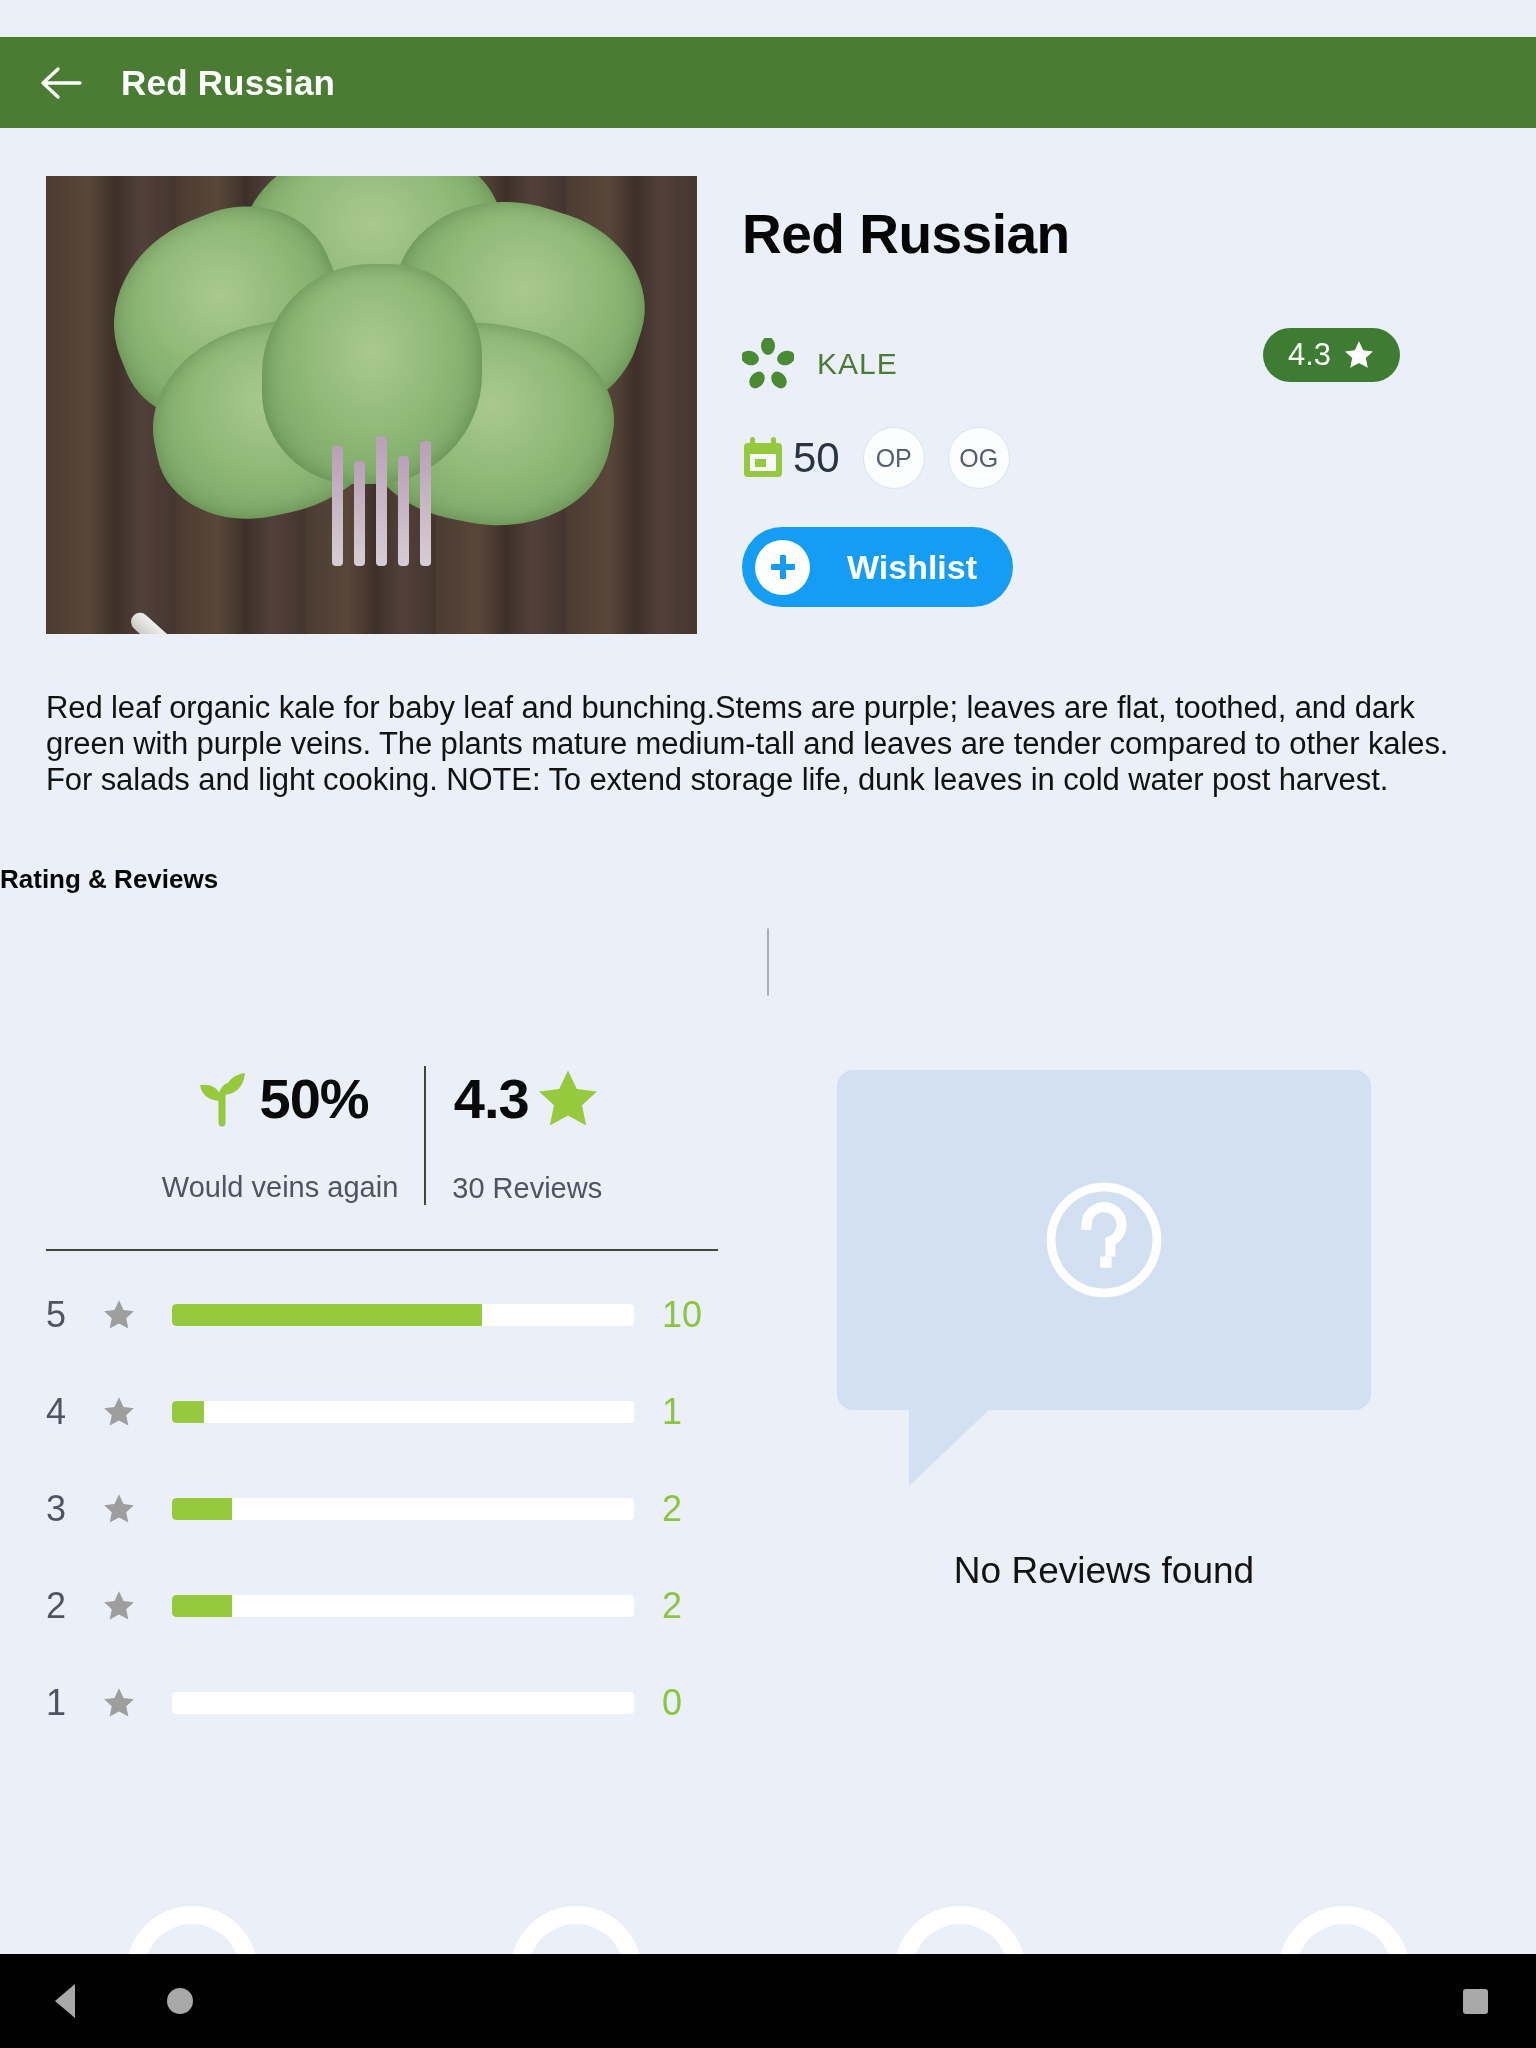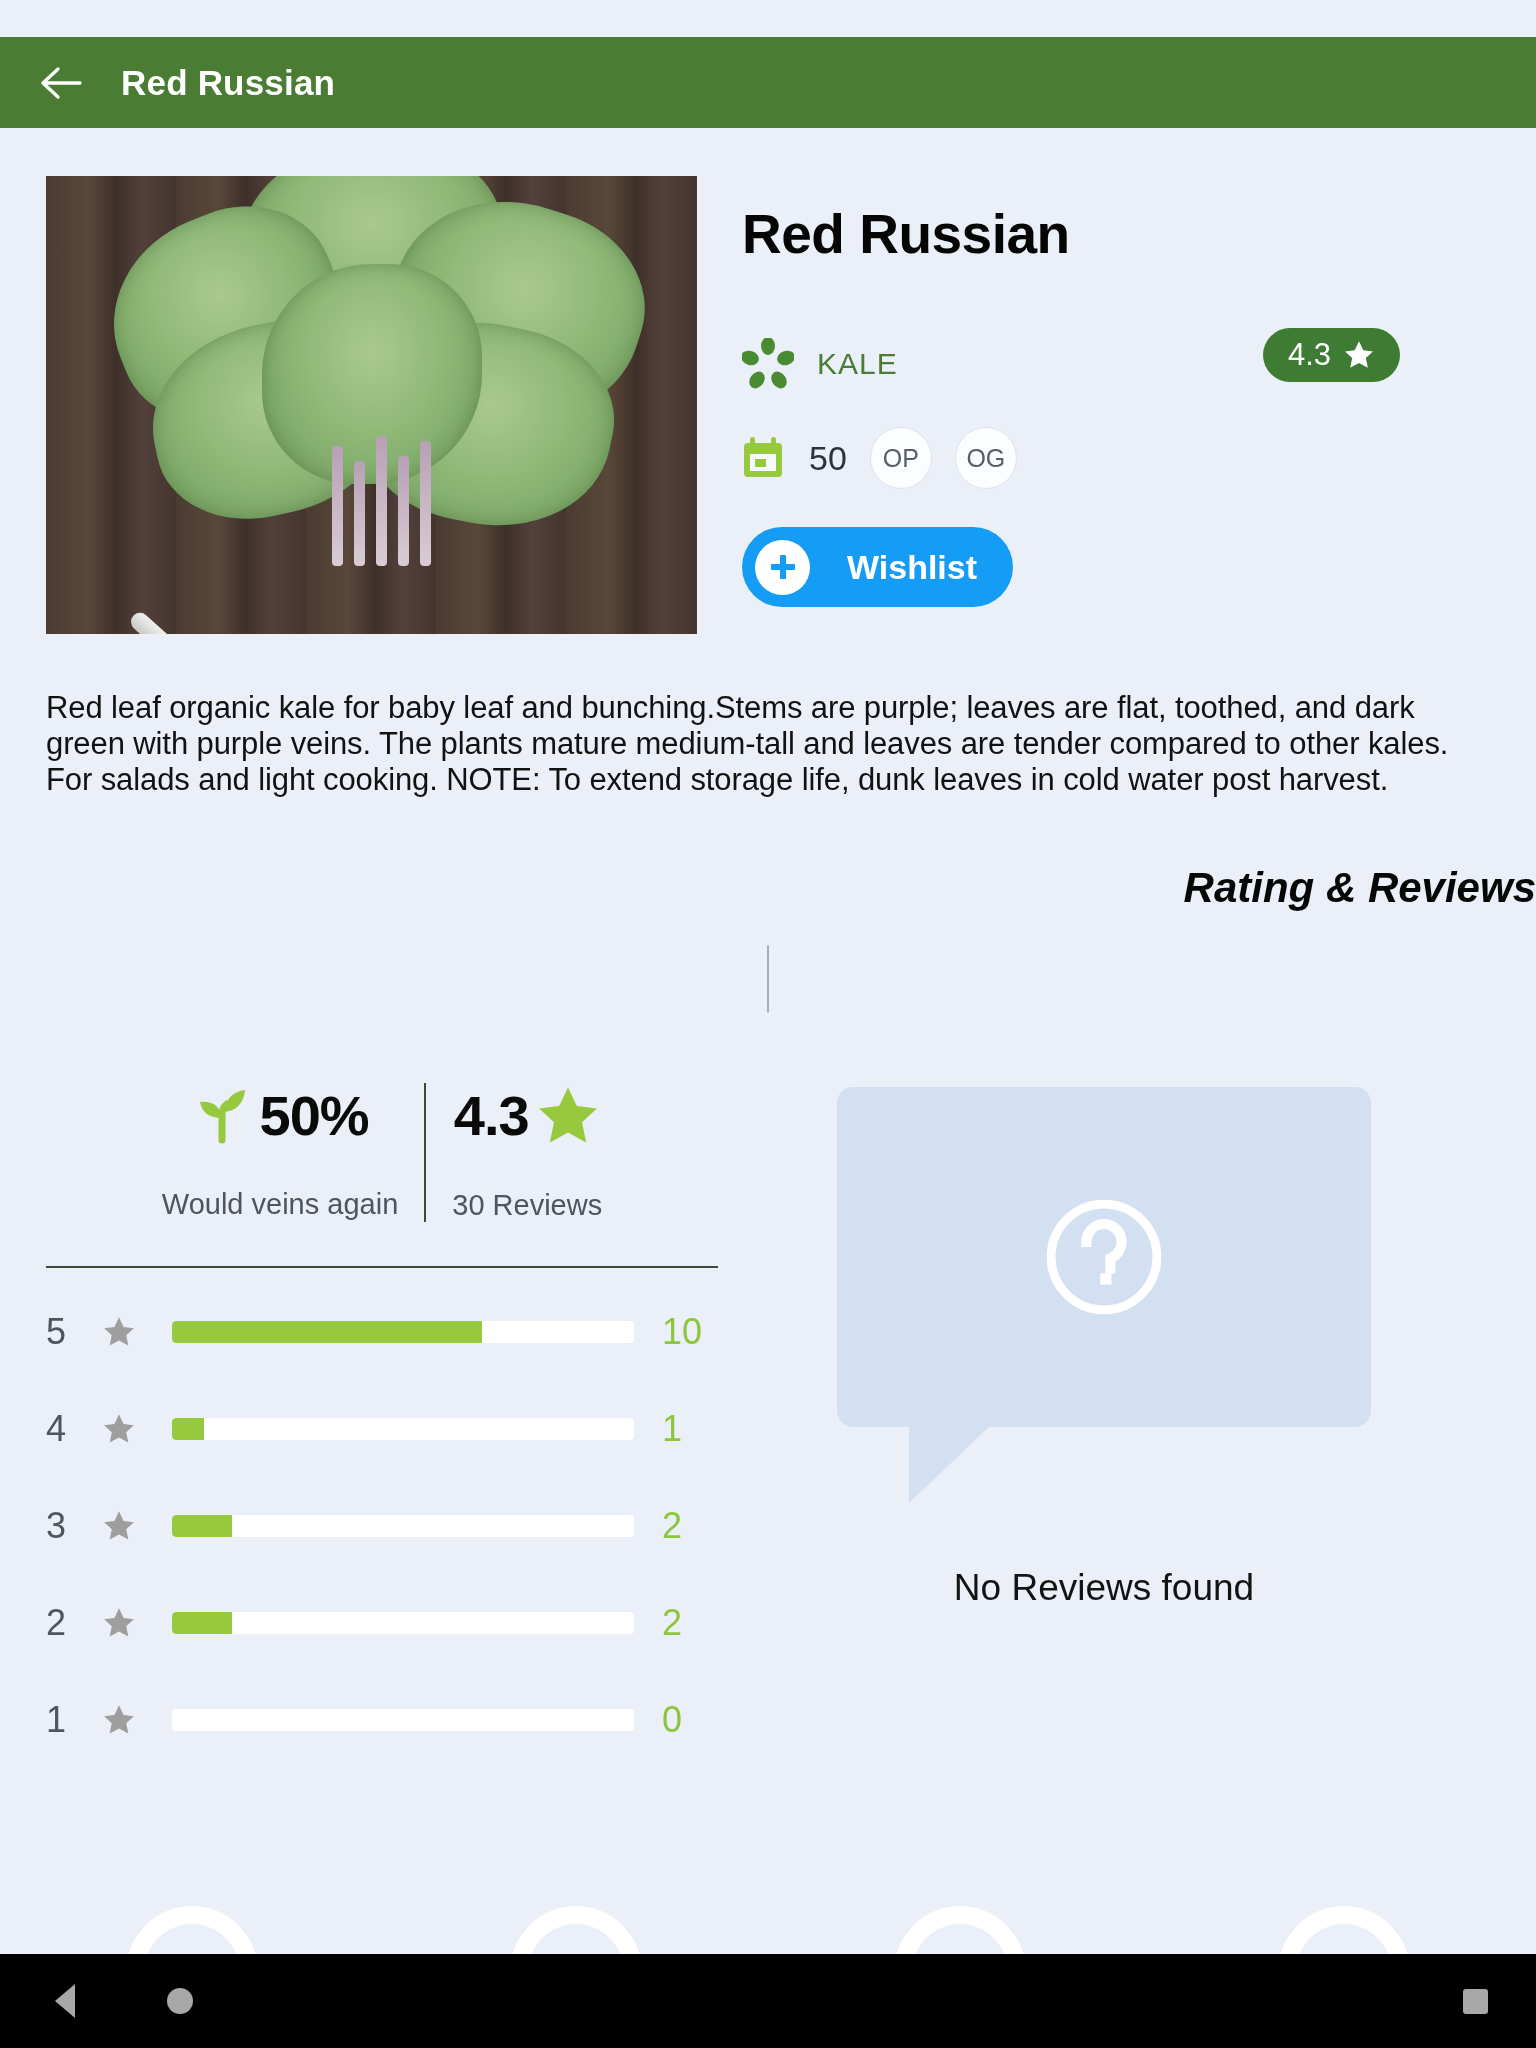"50" .days-num { font-size: 34px -> 42px; margin-left: 25px -> 9px }
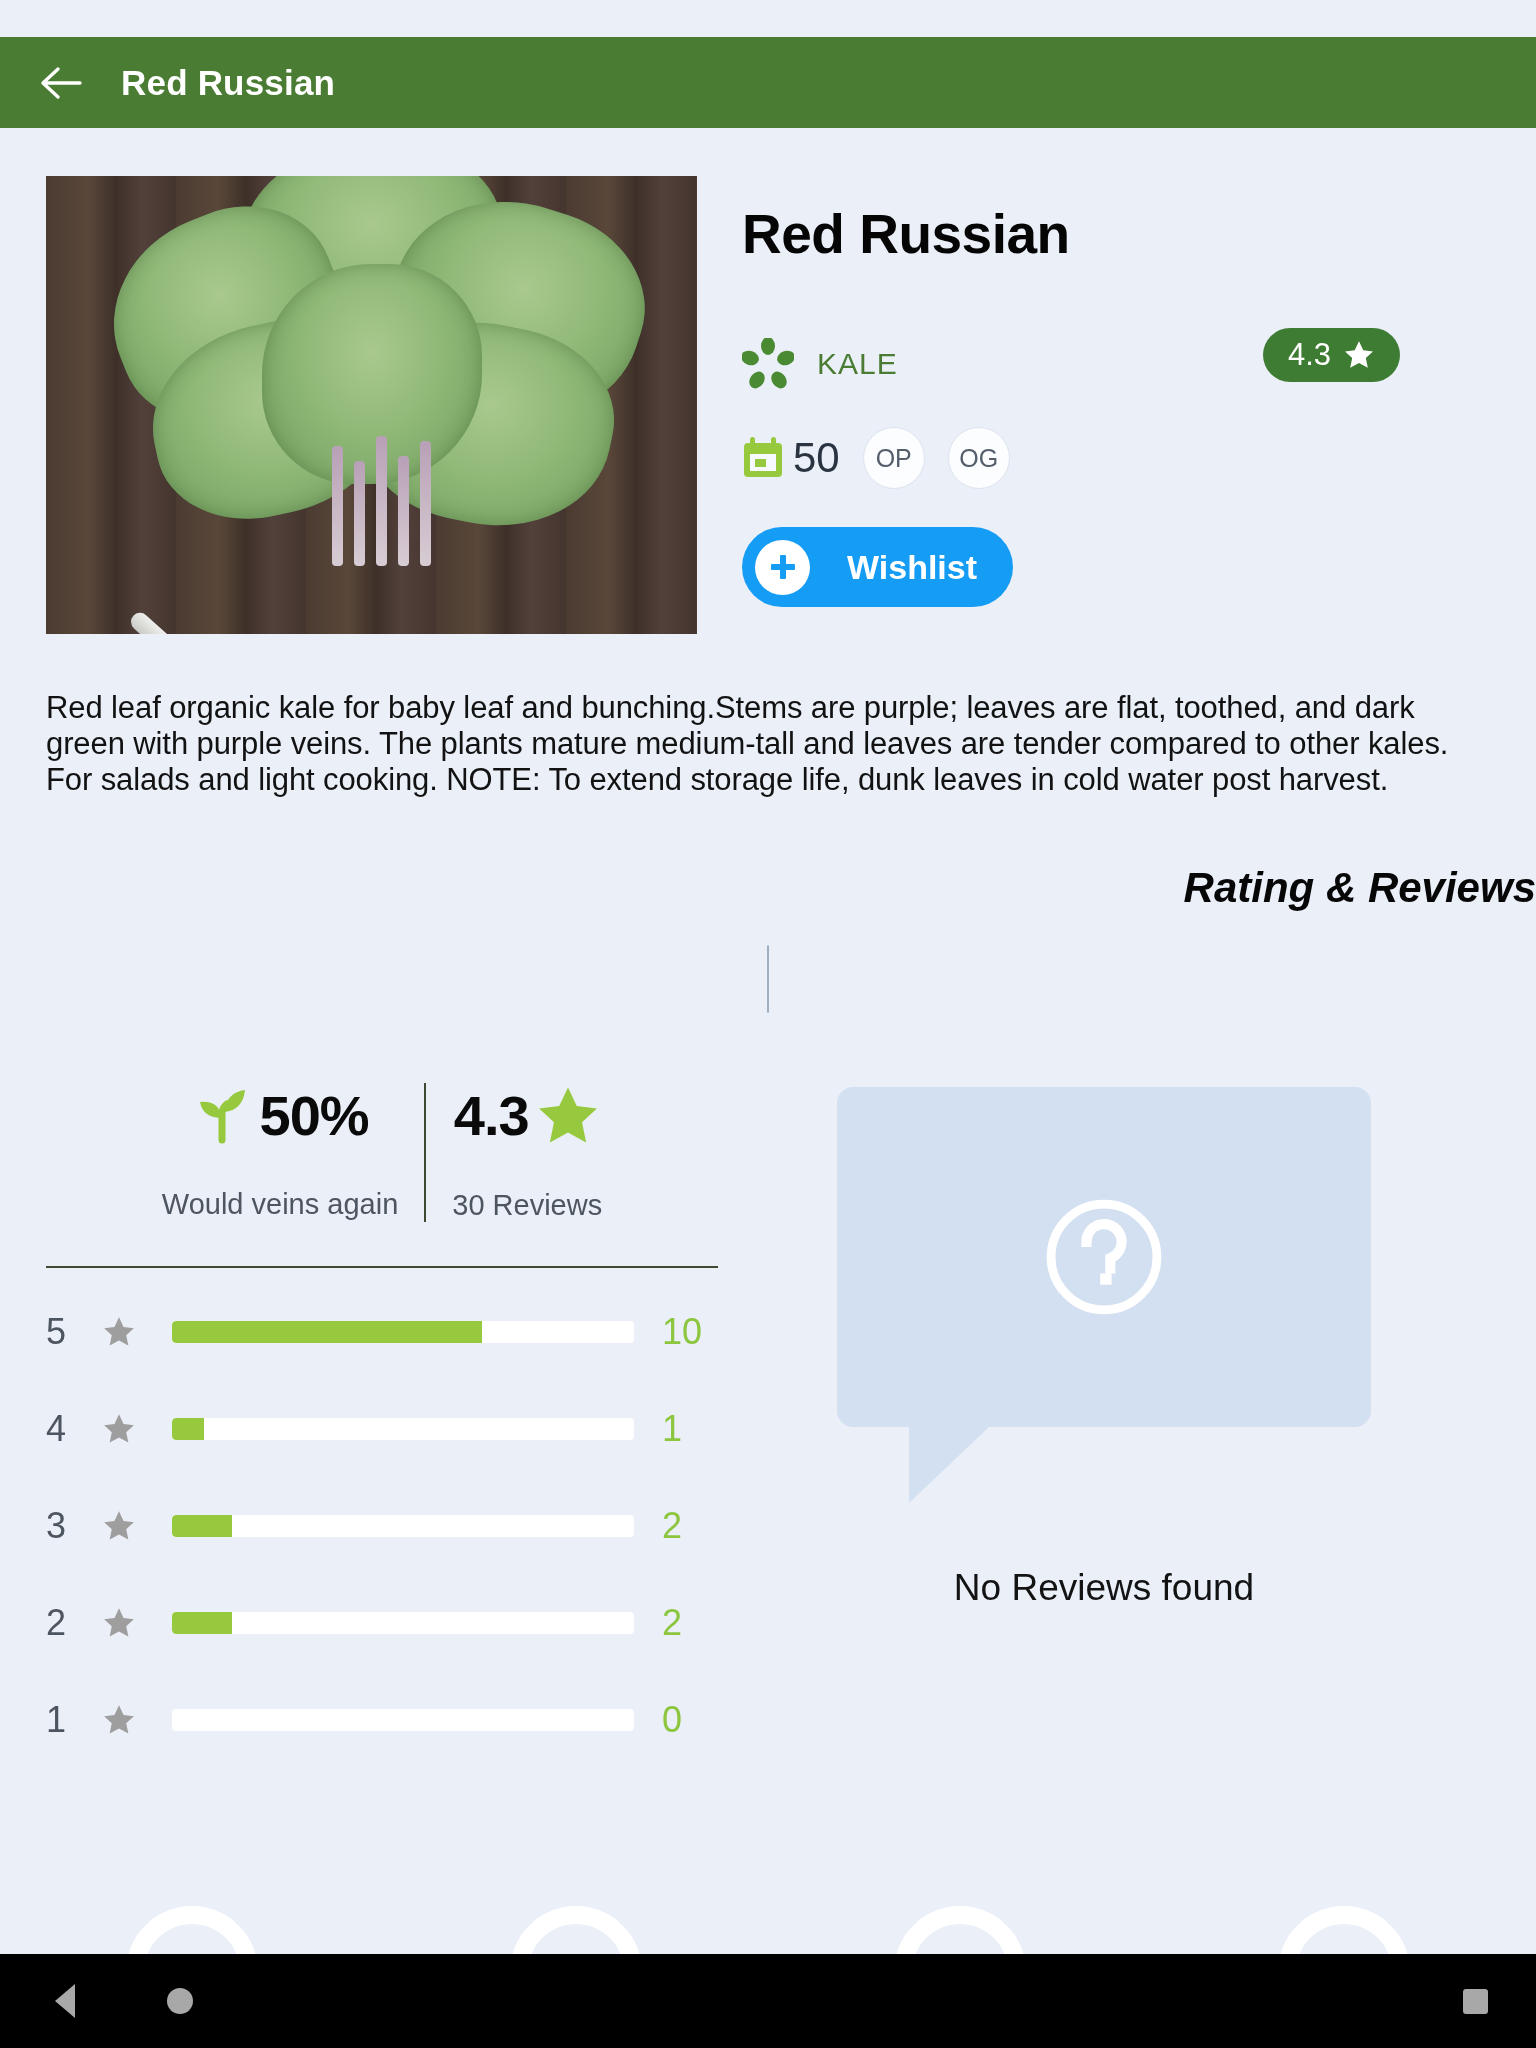"Rating & Reviews" .rr-title { font-size: 42px -> 26px; font-style: italic -> none; text-align: right -> left }
